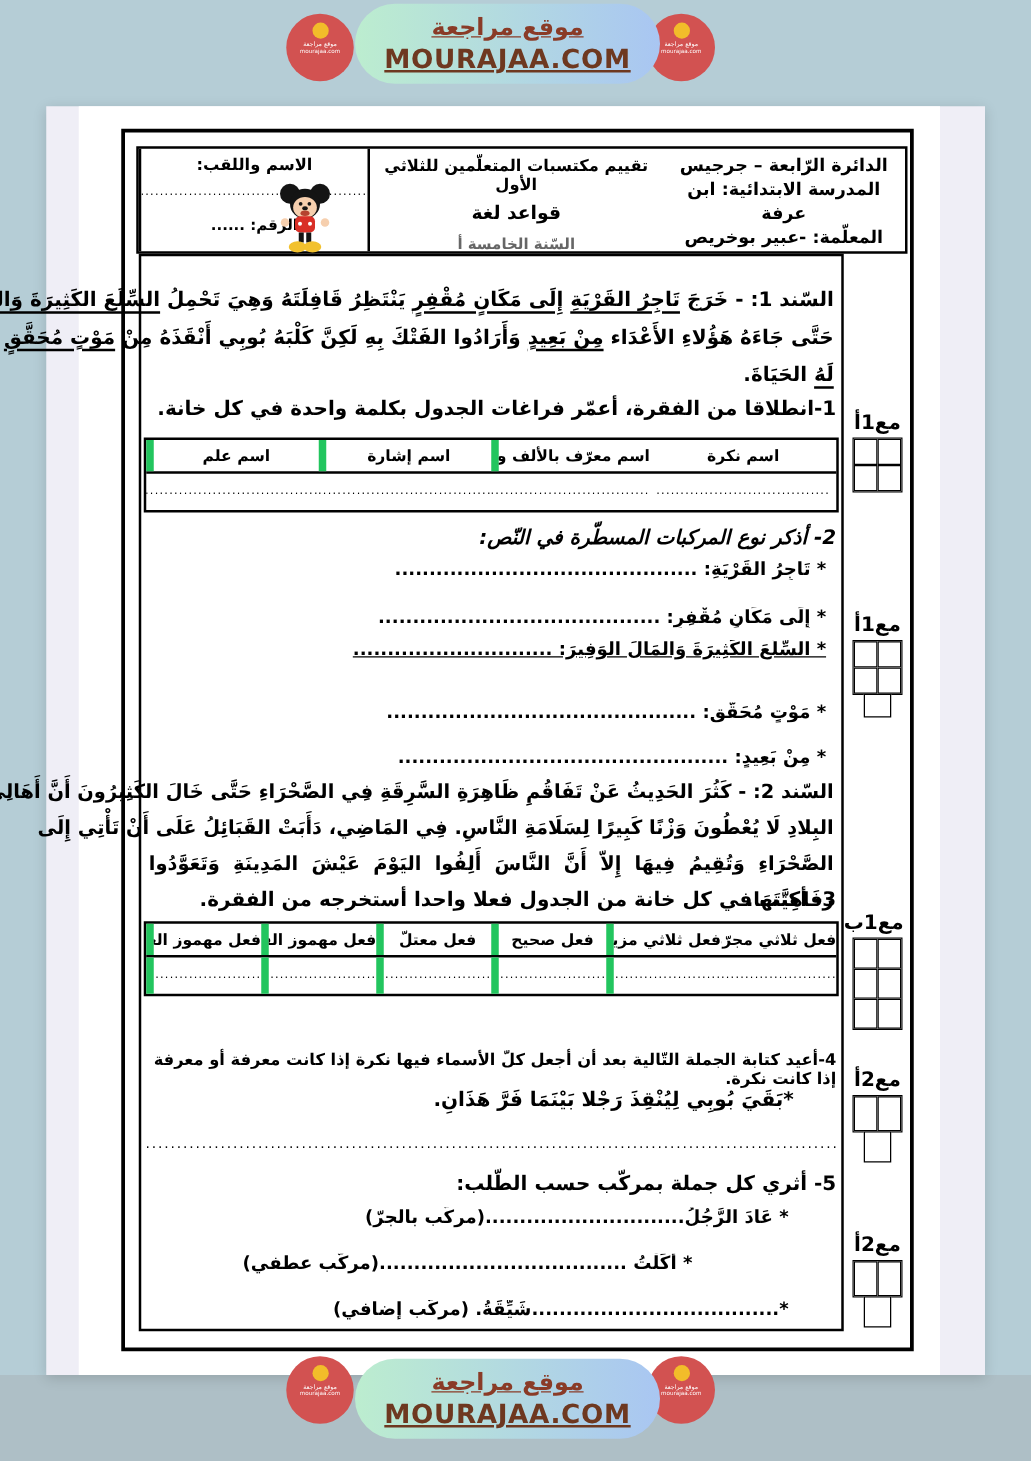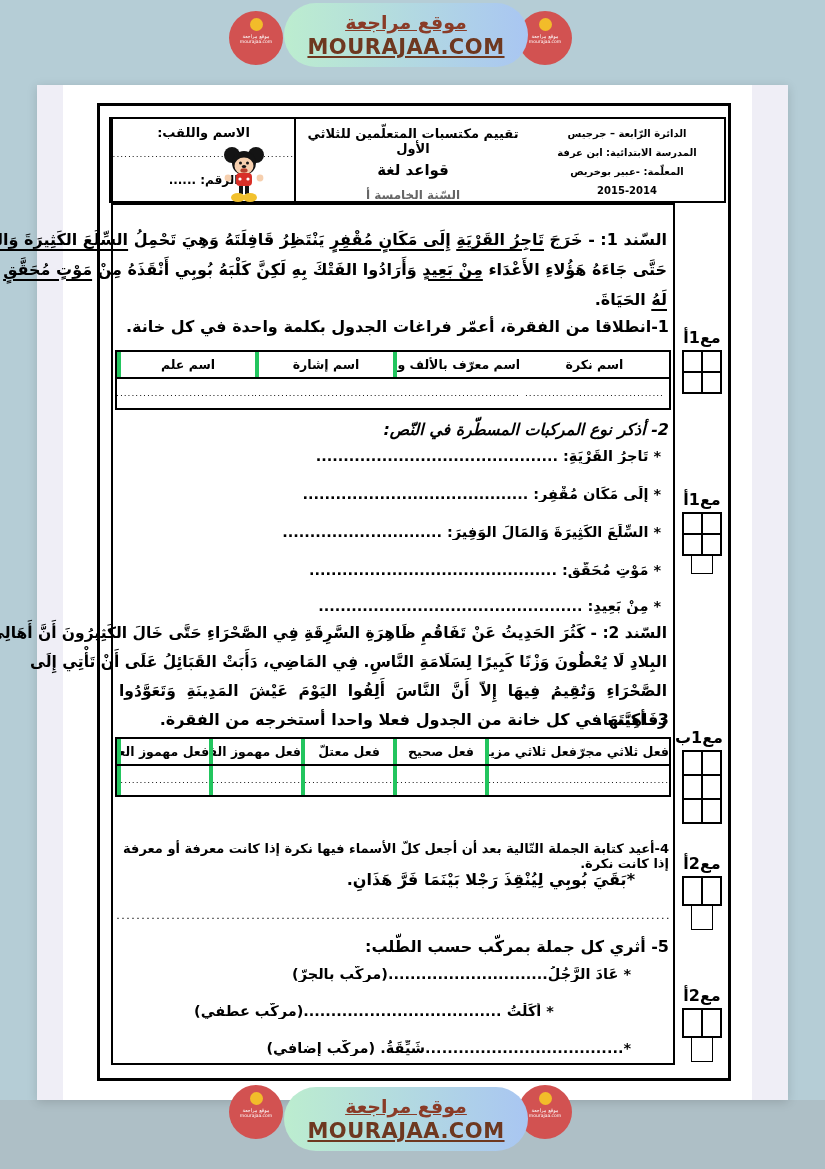"الدائرة الرّابعة – جرجيس" .c-school div { font-size: 10px -> 14px }
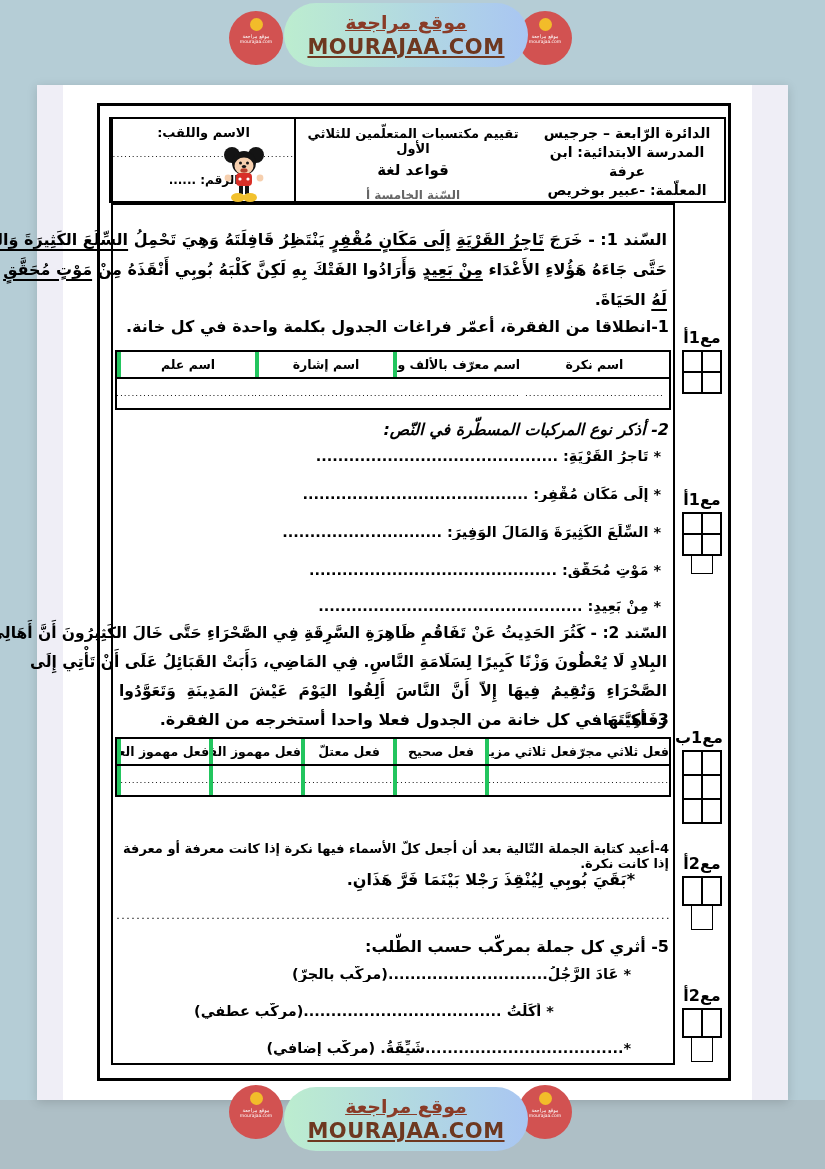"اسم علم" .vsep .tc + .tc { border-left: 4px solid #22c55e -> 6px solid #22c55e }
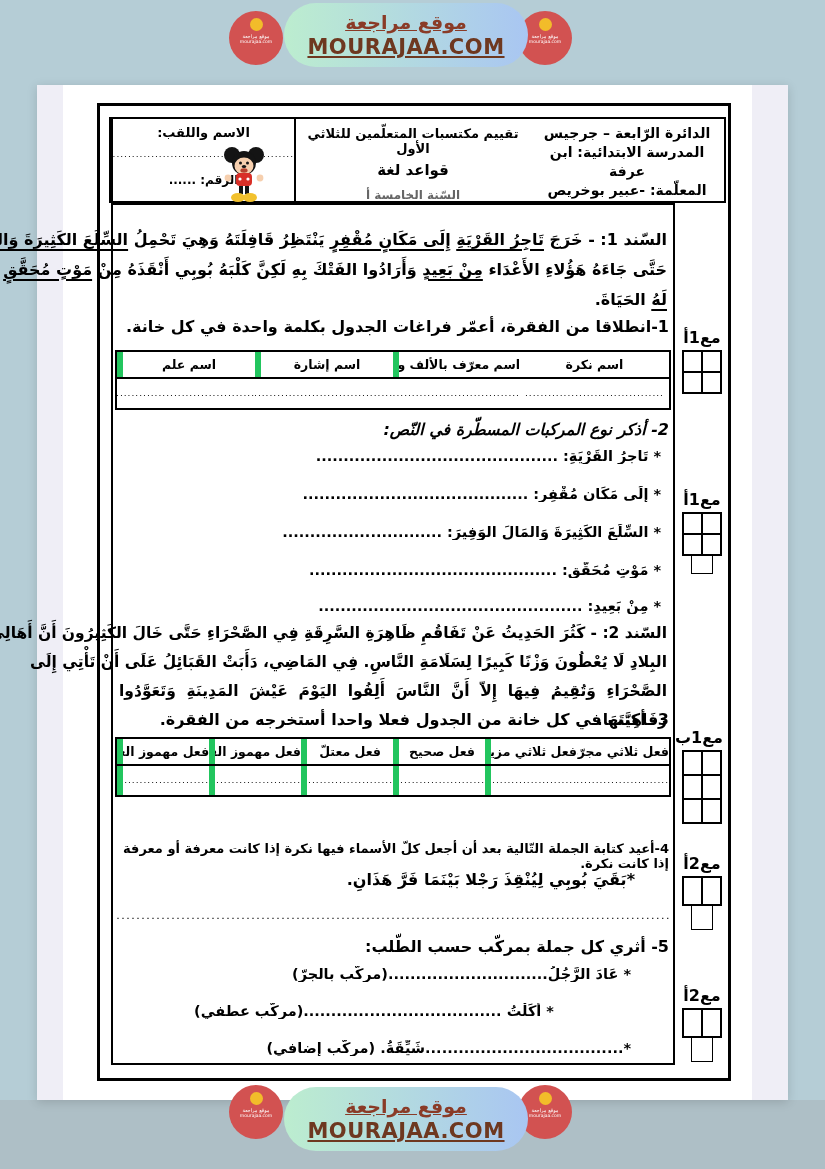"* السِّلَعَ الكَثِيرَةَ وَالمَالَ" div.qitem { text-decoration: none -> underline; top: 319px -> 307px }
